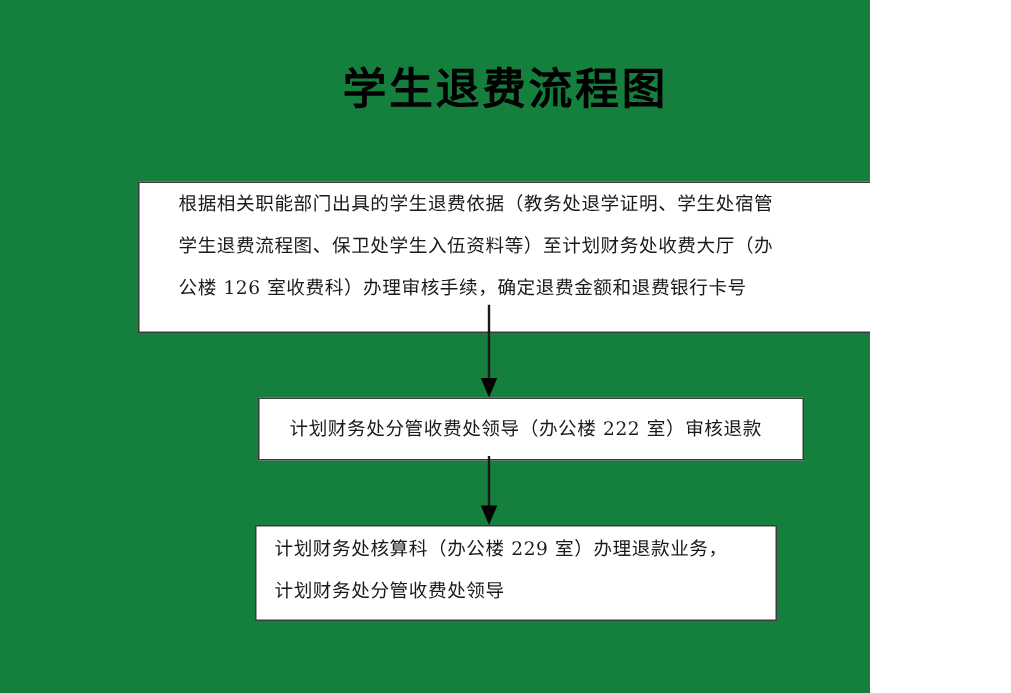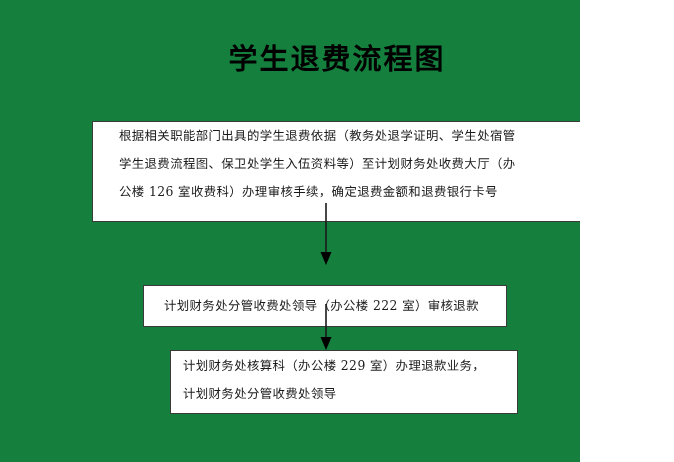"计划财务处分管收费处领导（办公楼 222 室）审核退款" #flow-box-2 { left: 143px -> 172px; margin-top: 20px -> none }
